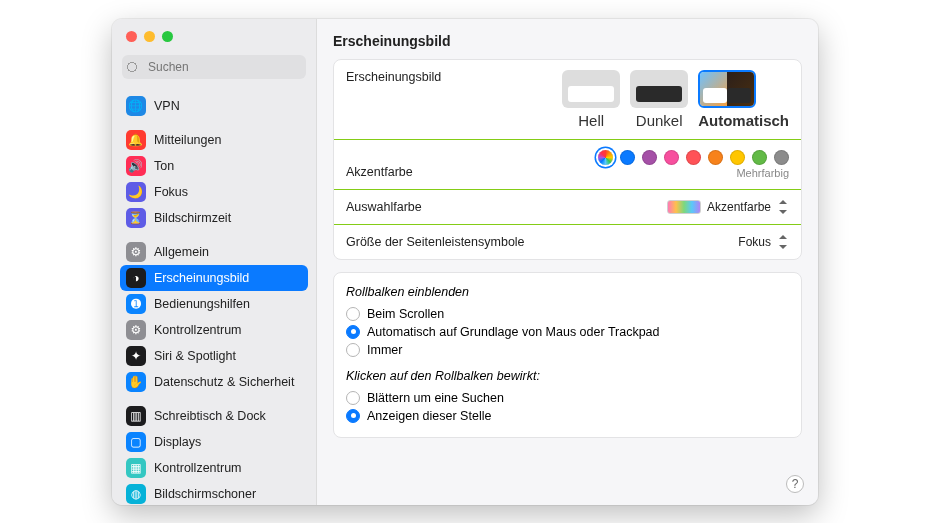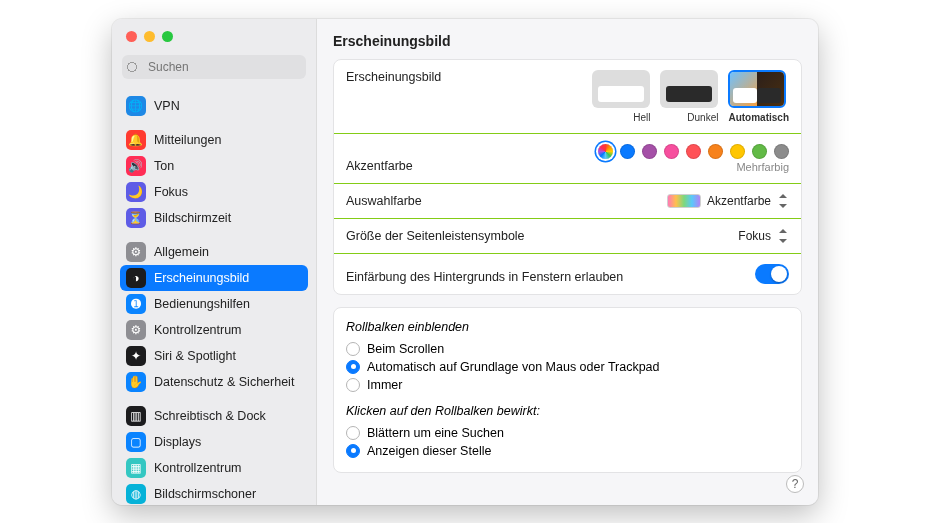"Hell" .thumb { font-size: 10px -> 15px; text-align: right -> center }
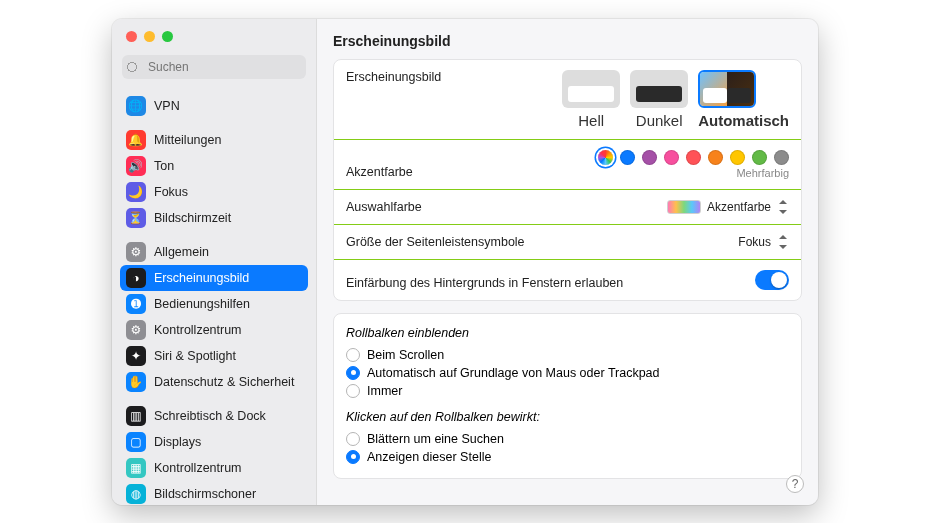"Einfärbung des Hintergrunds in Fenstern" div.row { html: <div> <div>Einfärbung des Hintergrunds in Fenstern erlauben</div> <div></div> </div> -> none }
